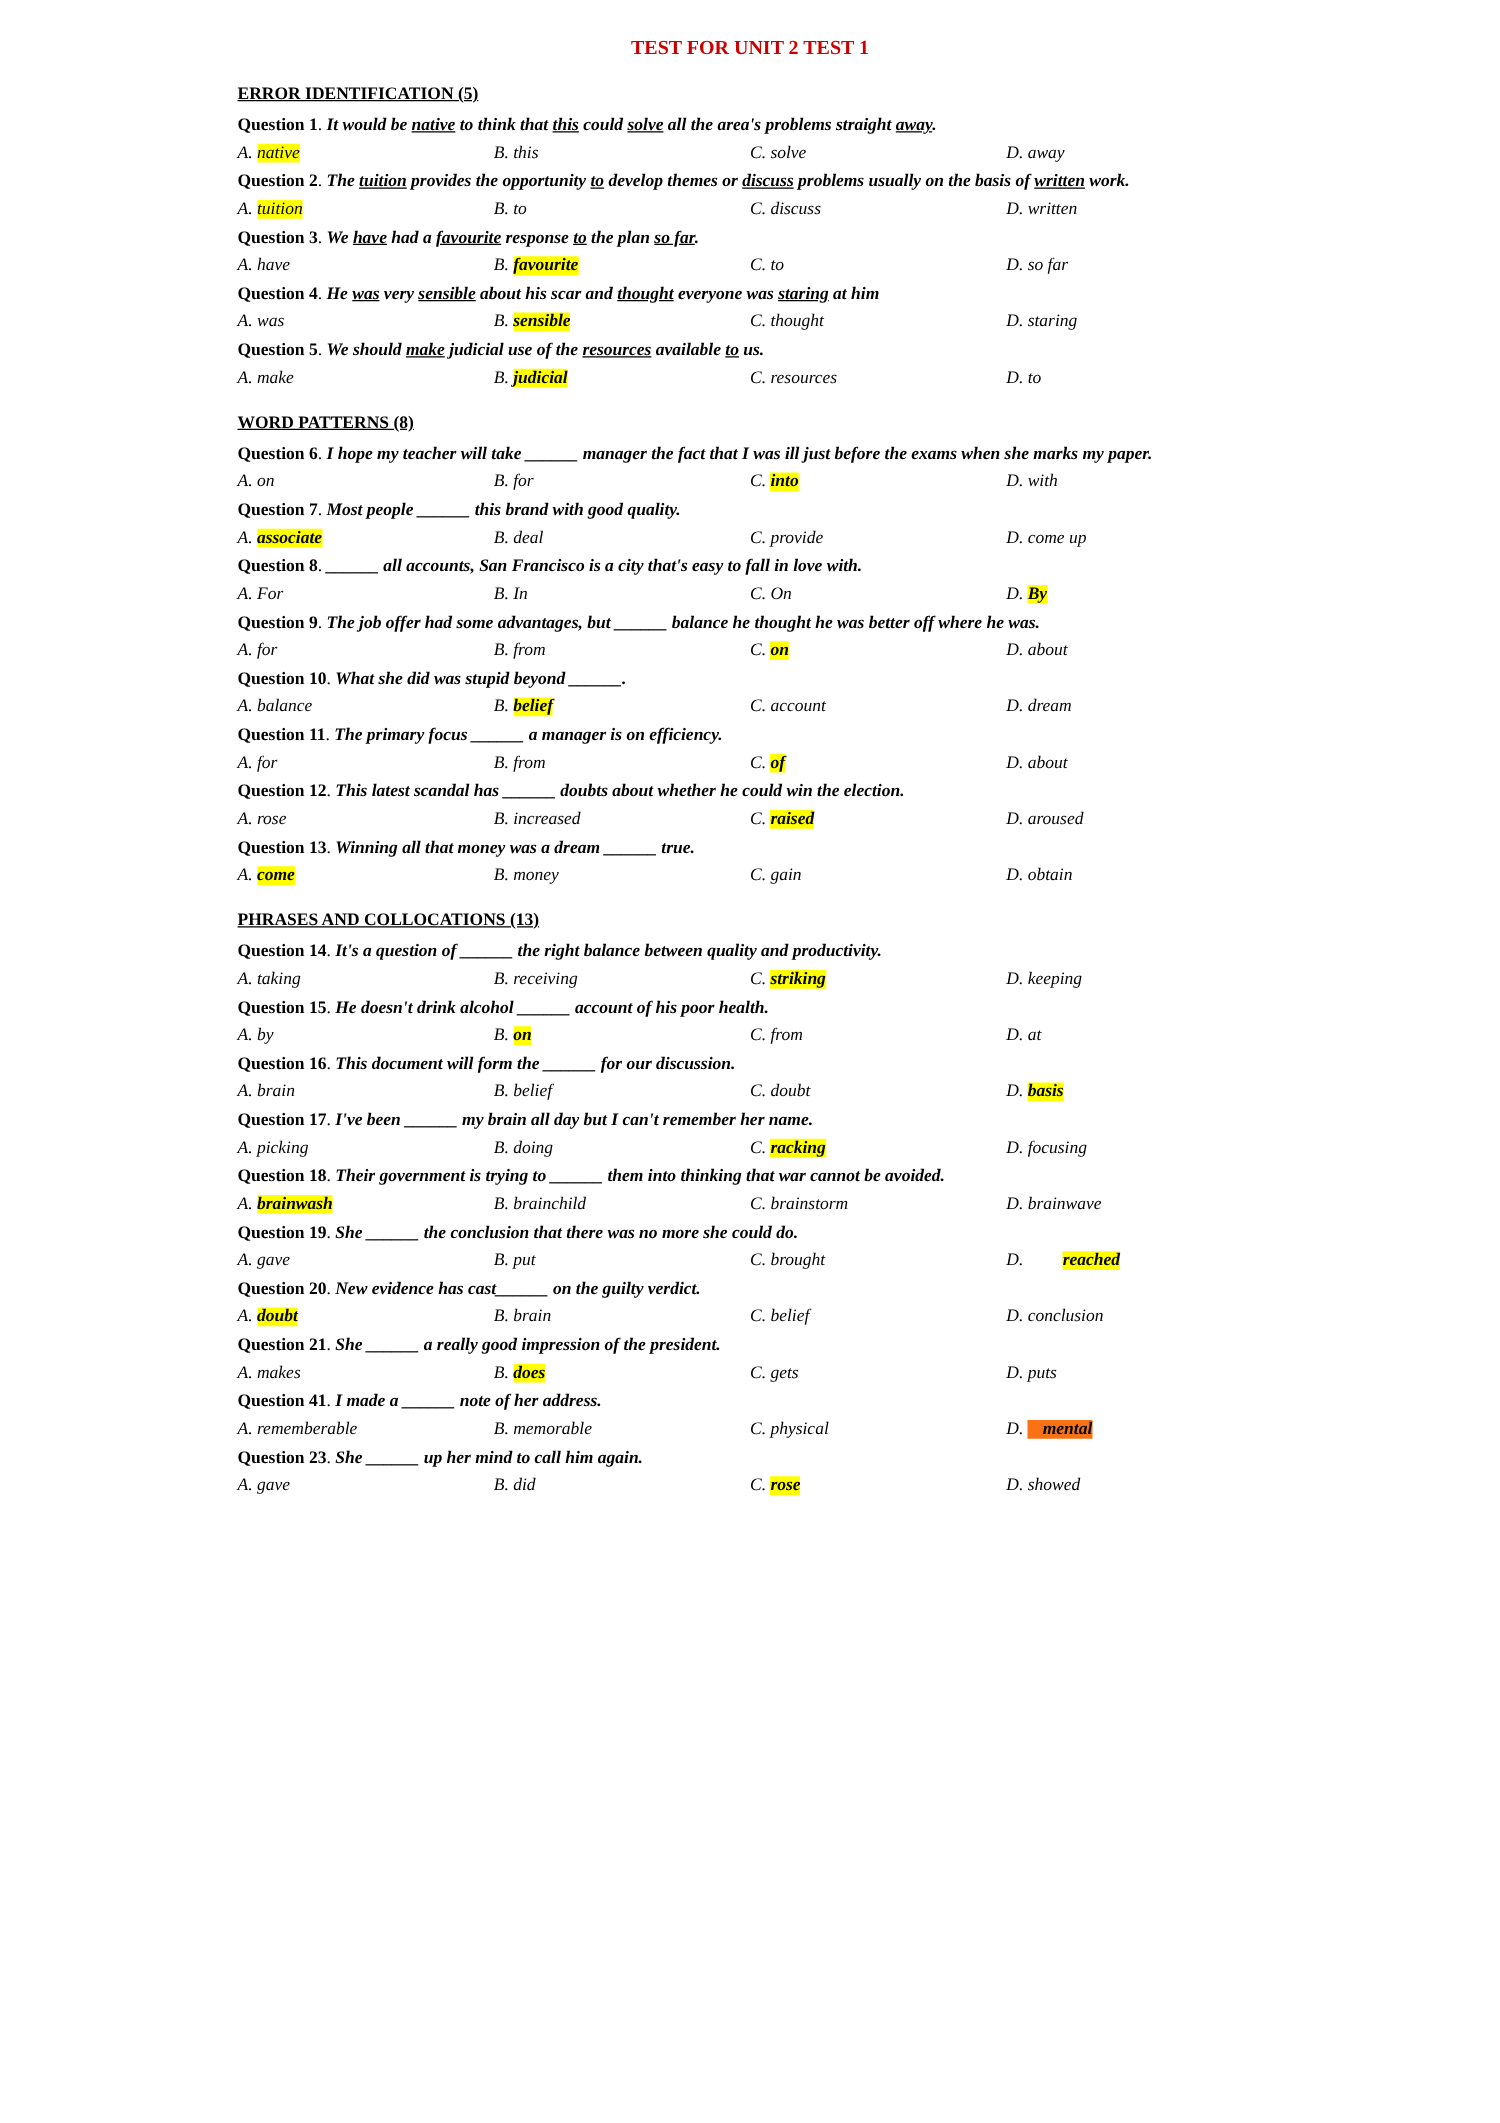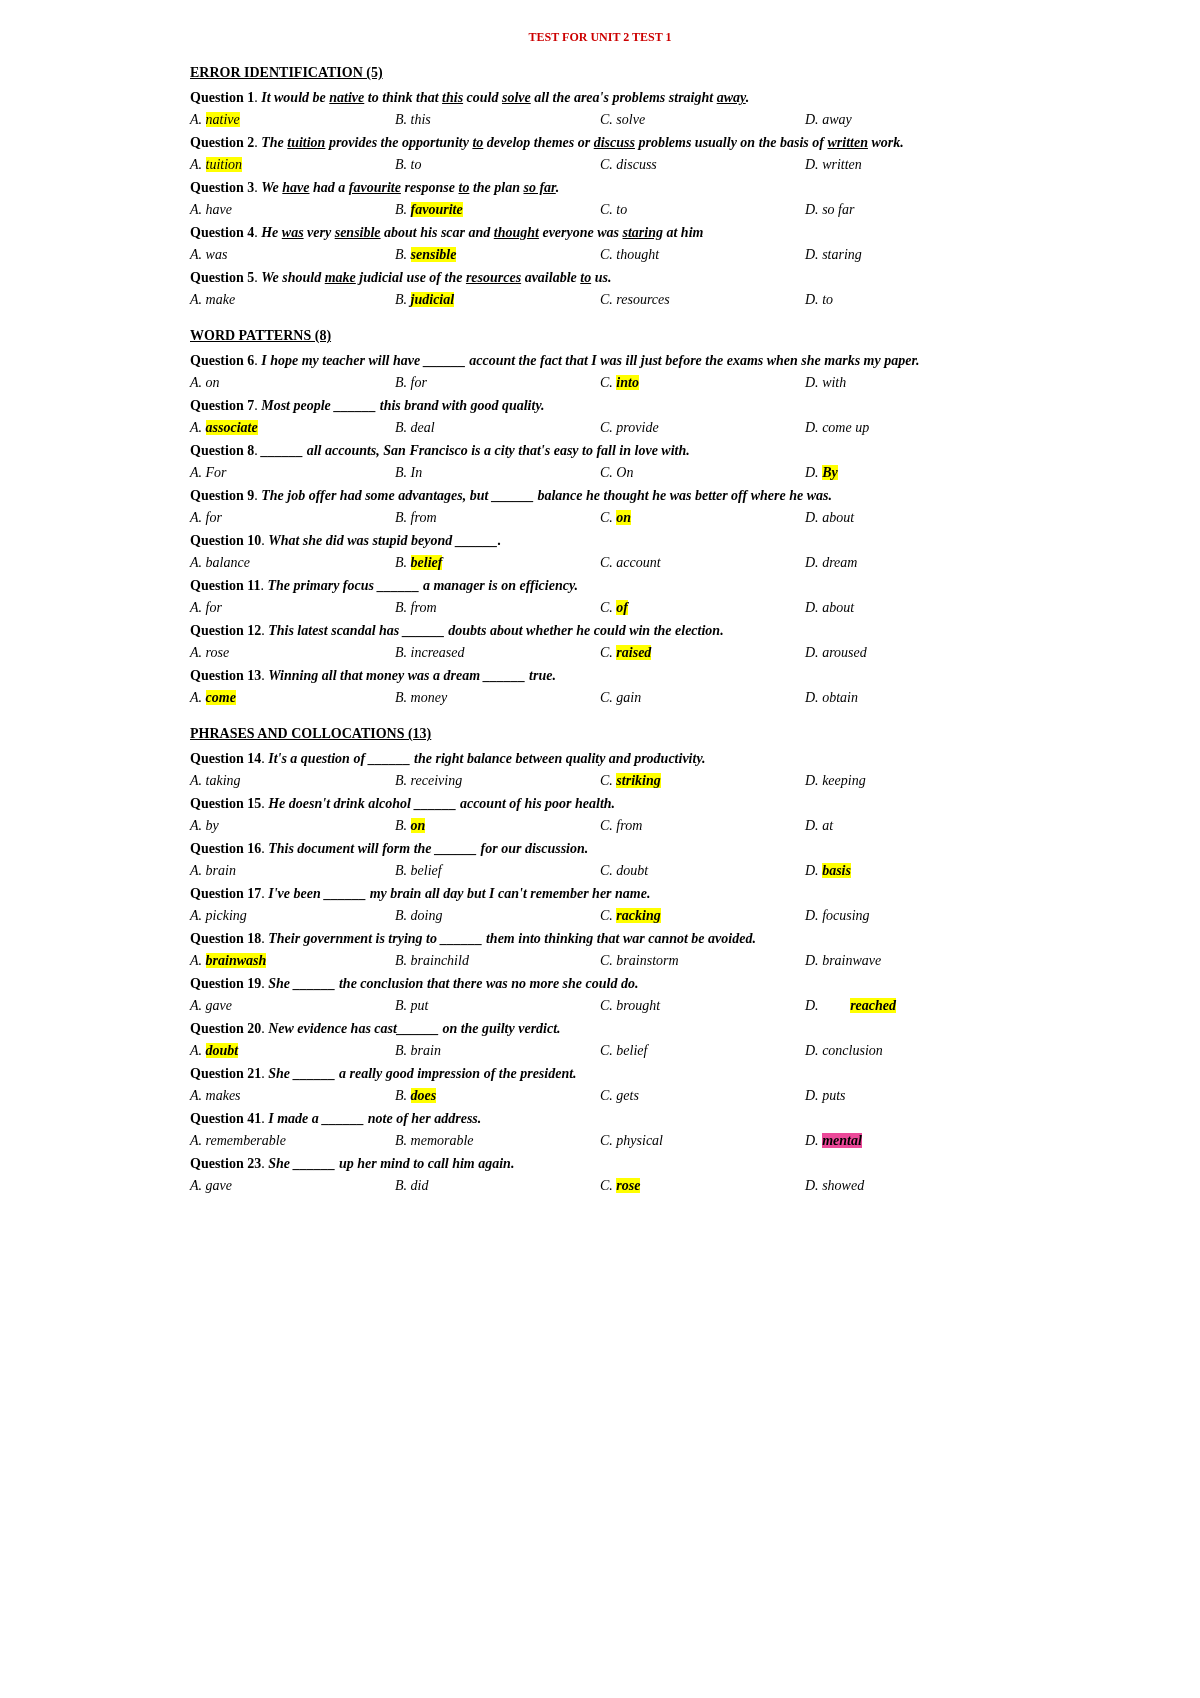"TEST FOR UNIT 2 TEST" .page-title { font-size: 12px -> 16px }
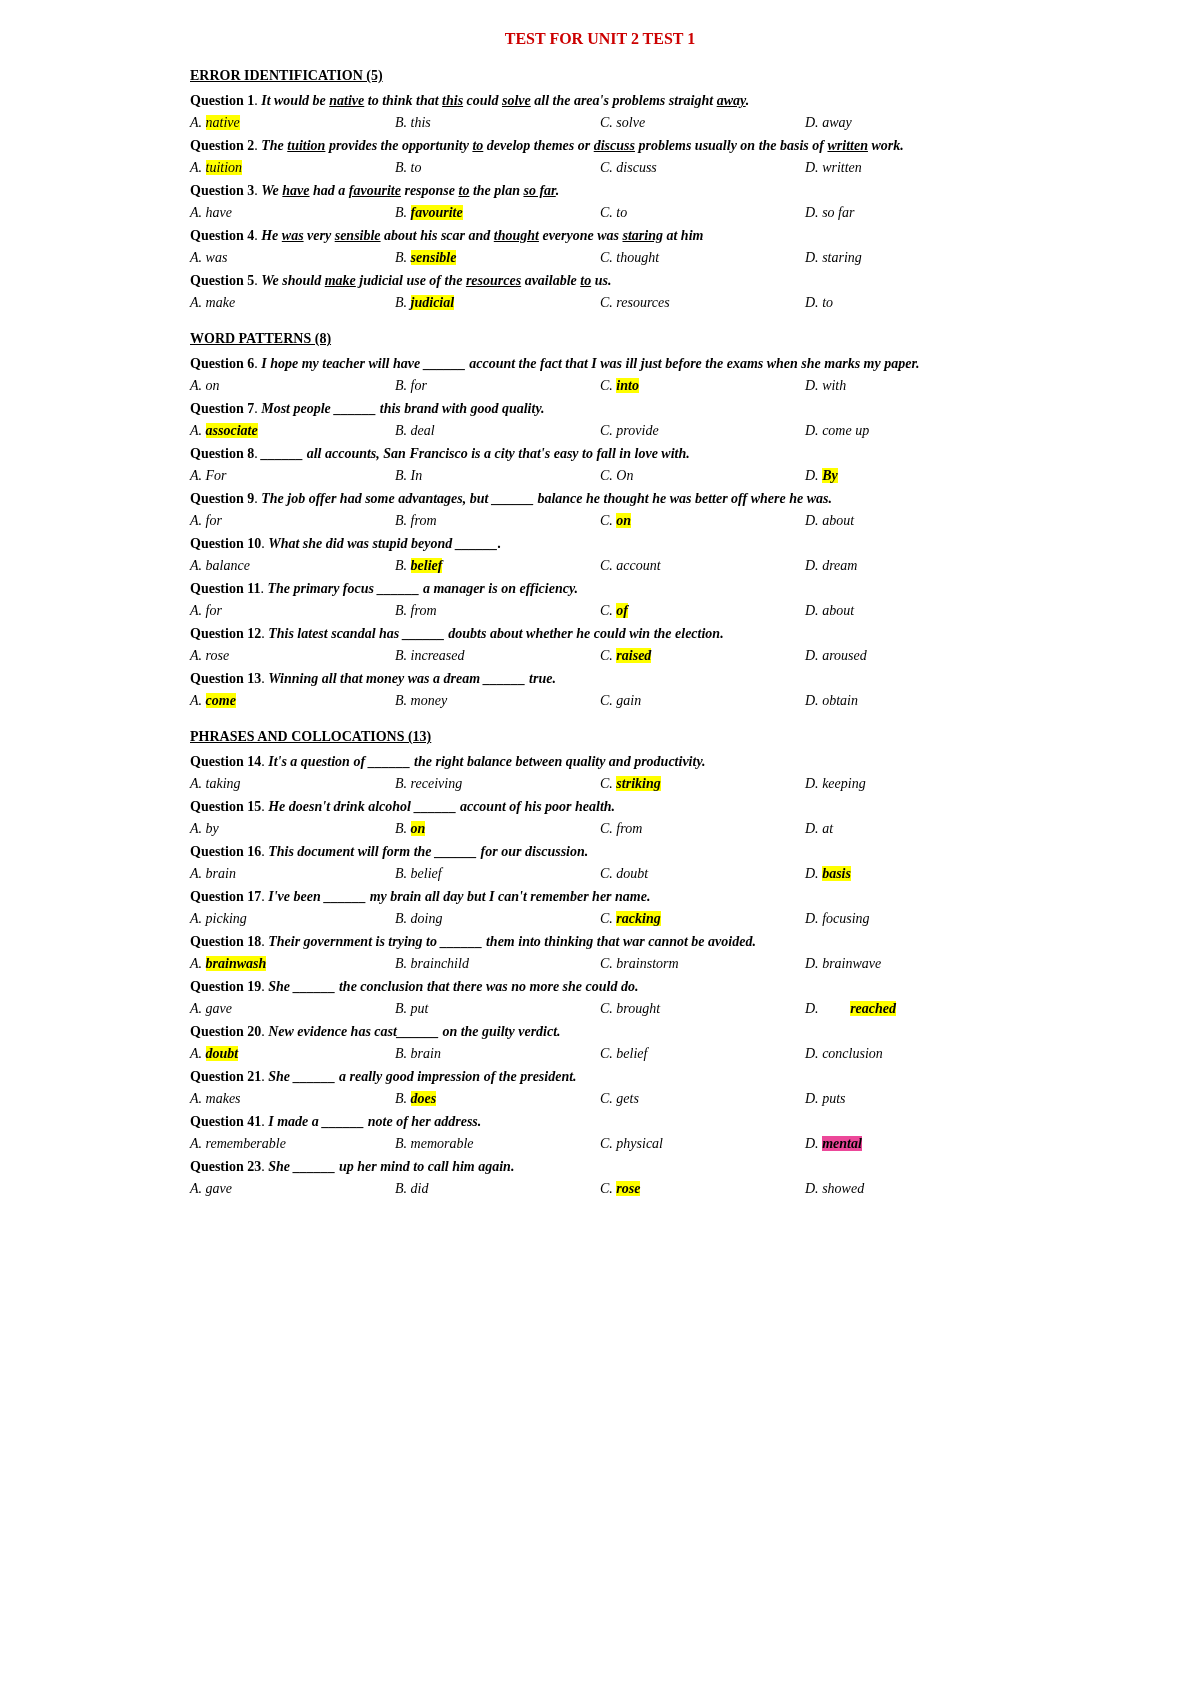"I hope my teacher will" span.question-text { text: have ______ account -> take ______ manager }
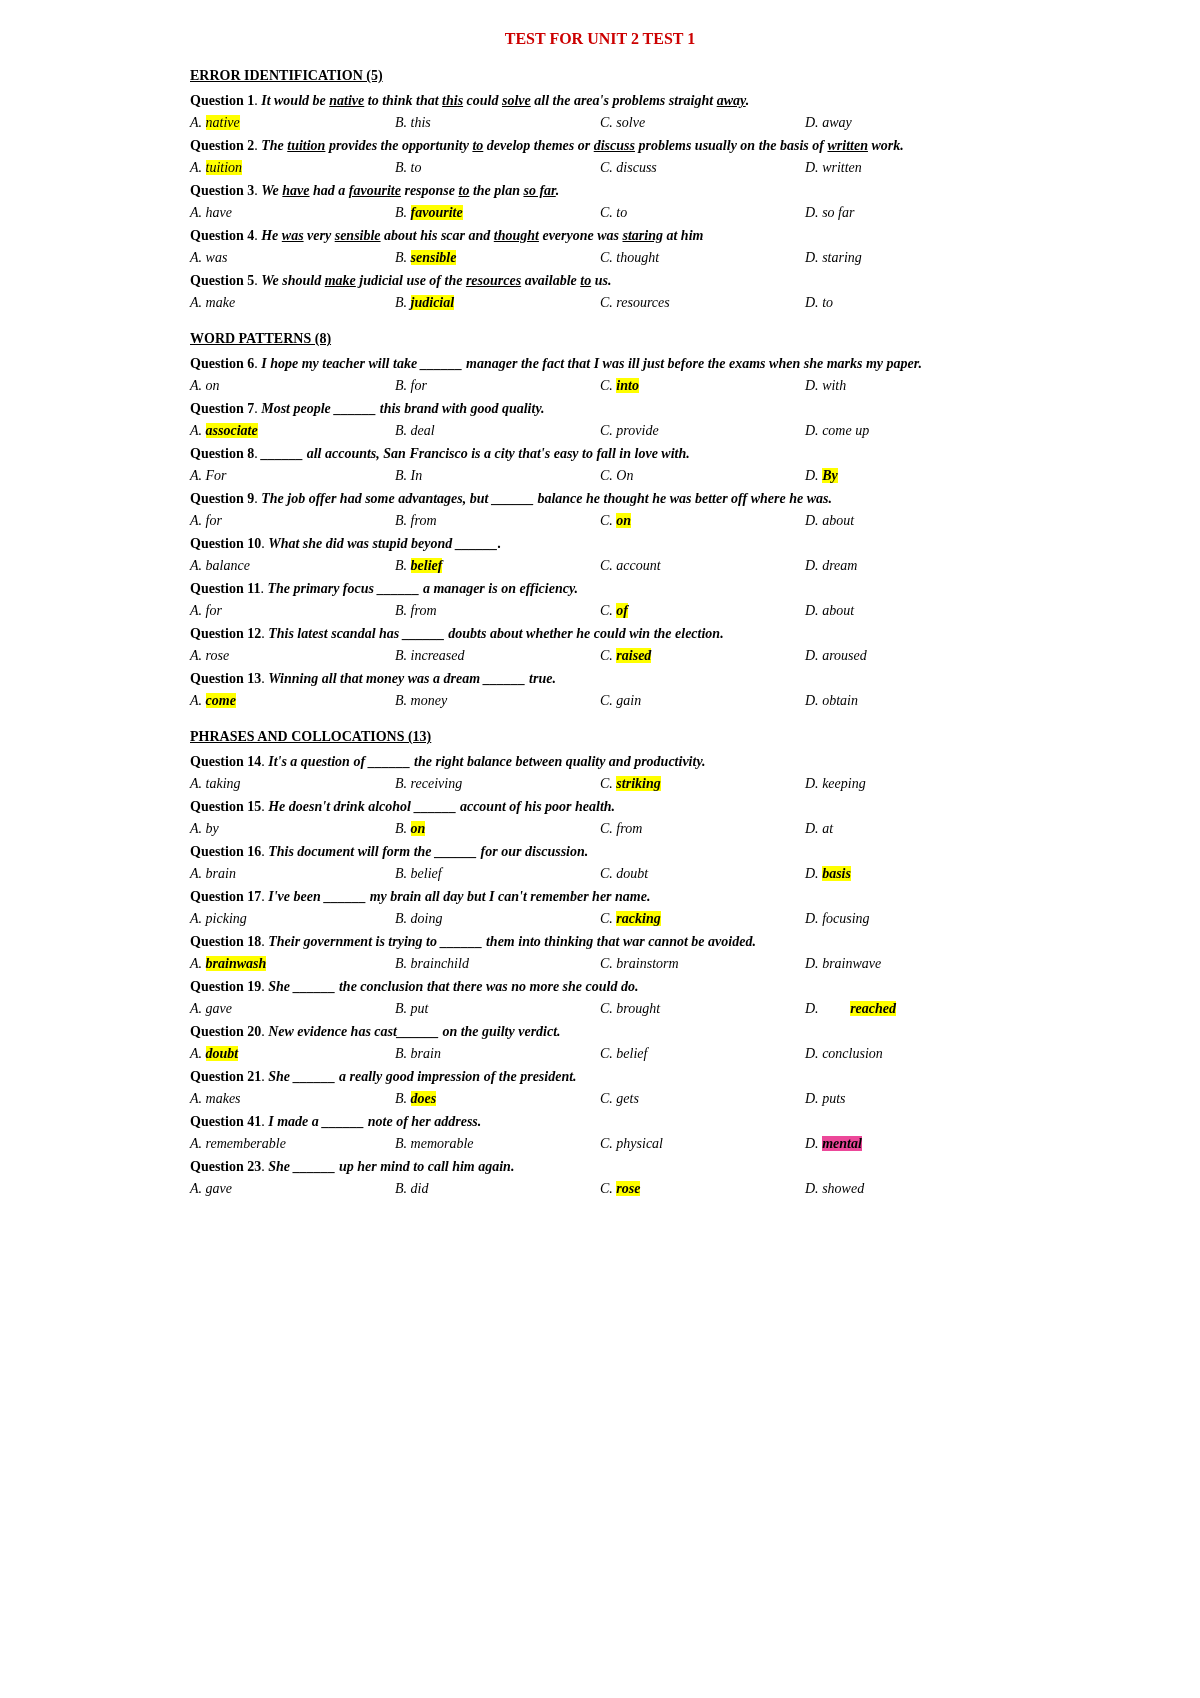"mental" span { background-color: #ec4899 -> #f97316; padding-left: none -> 12px }
